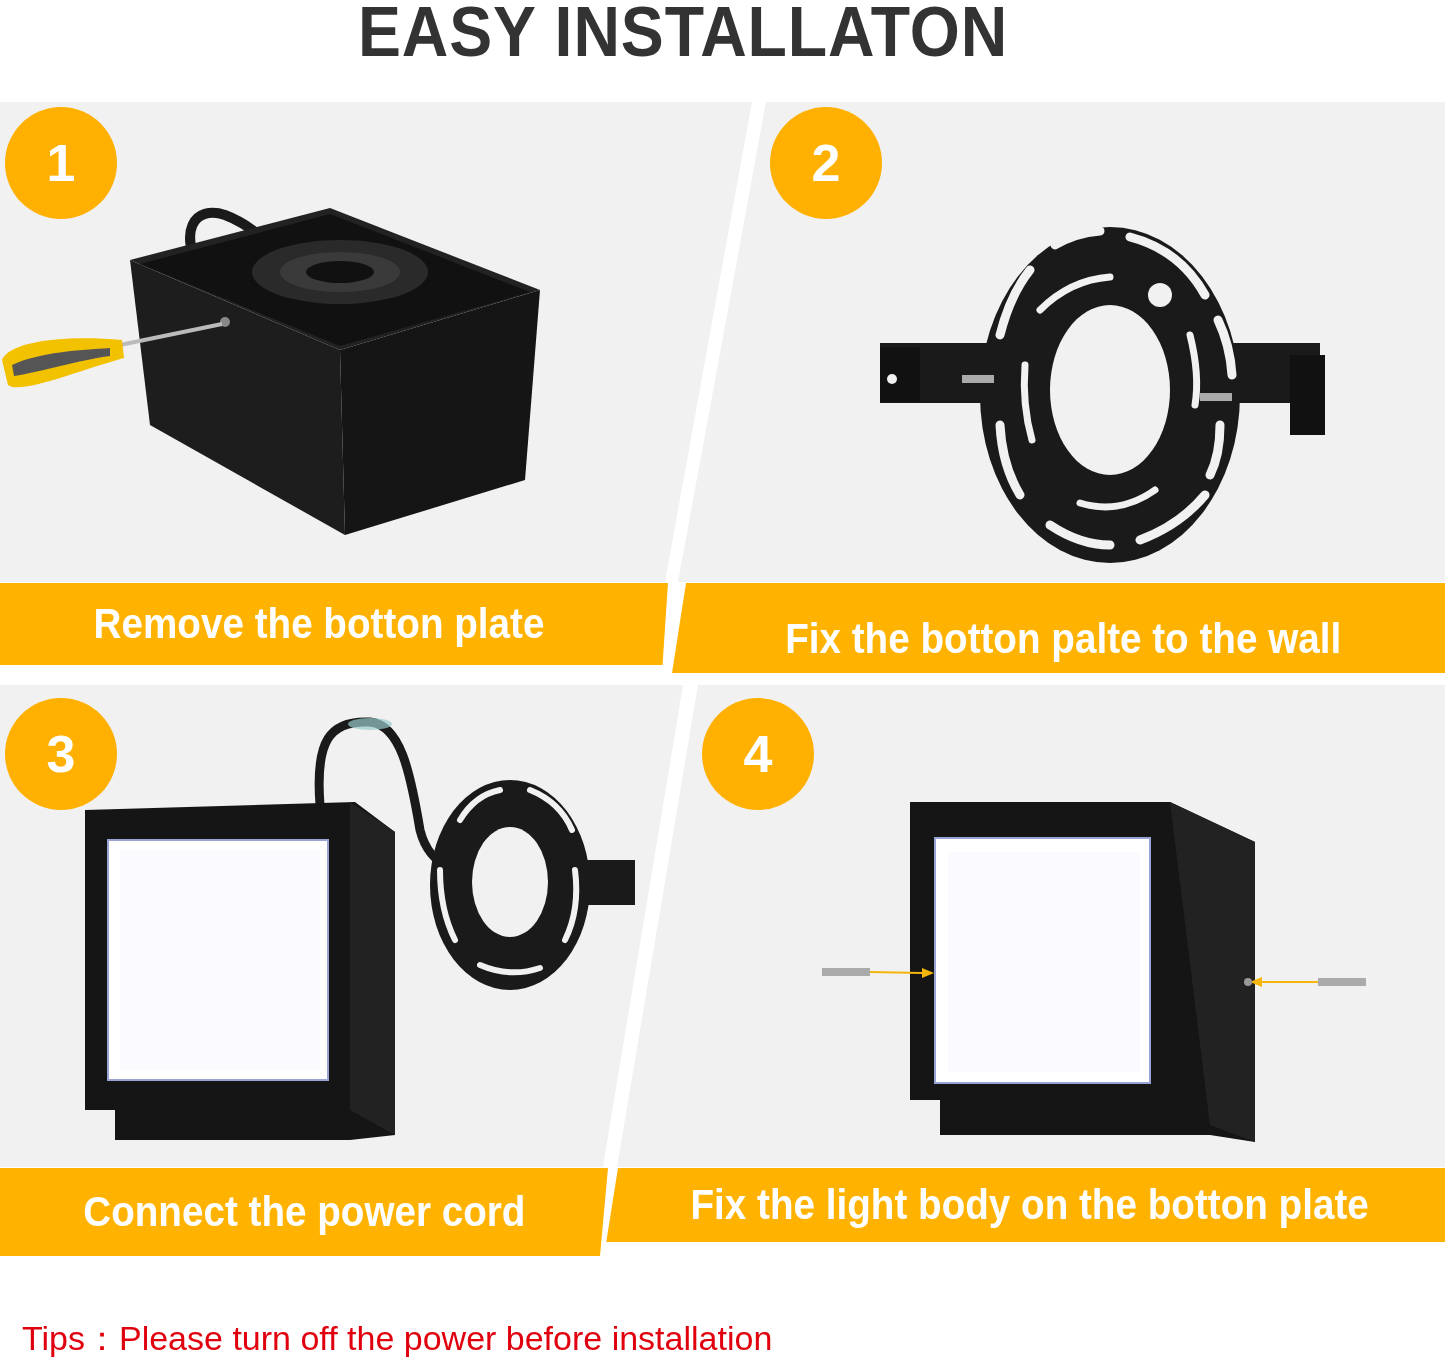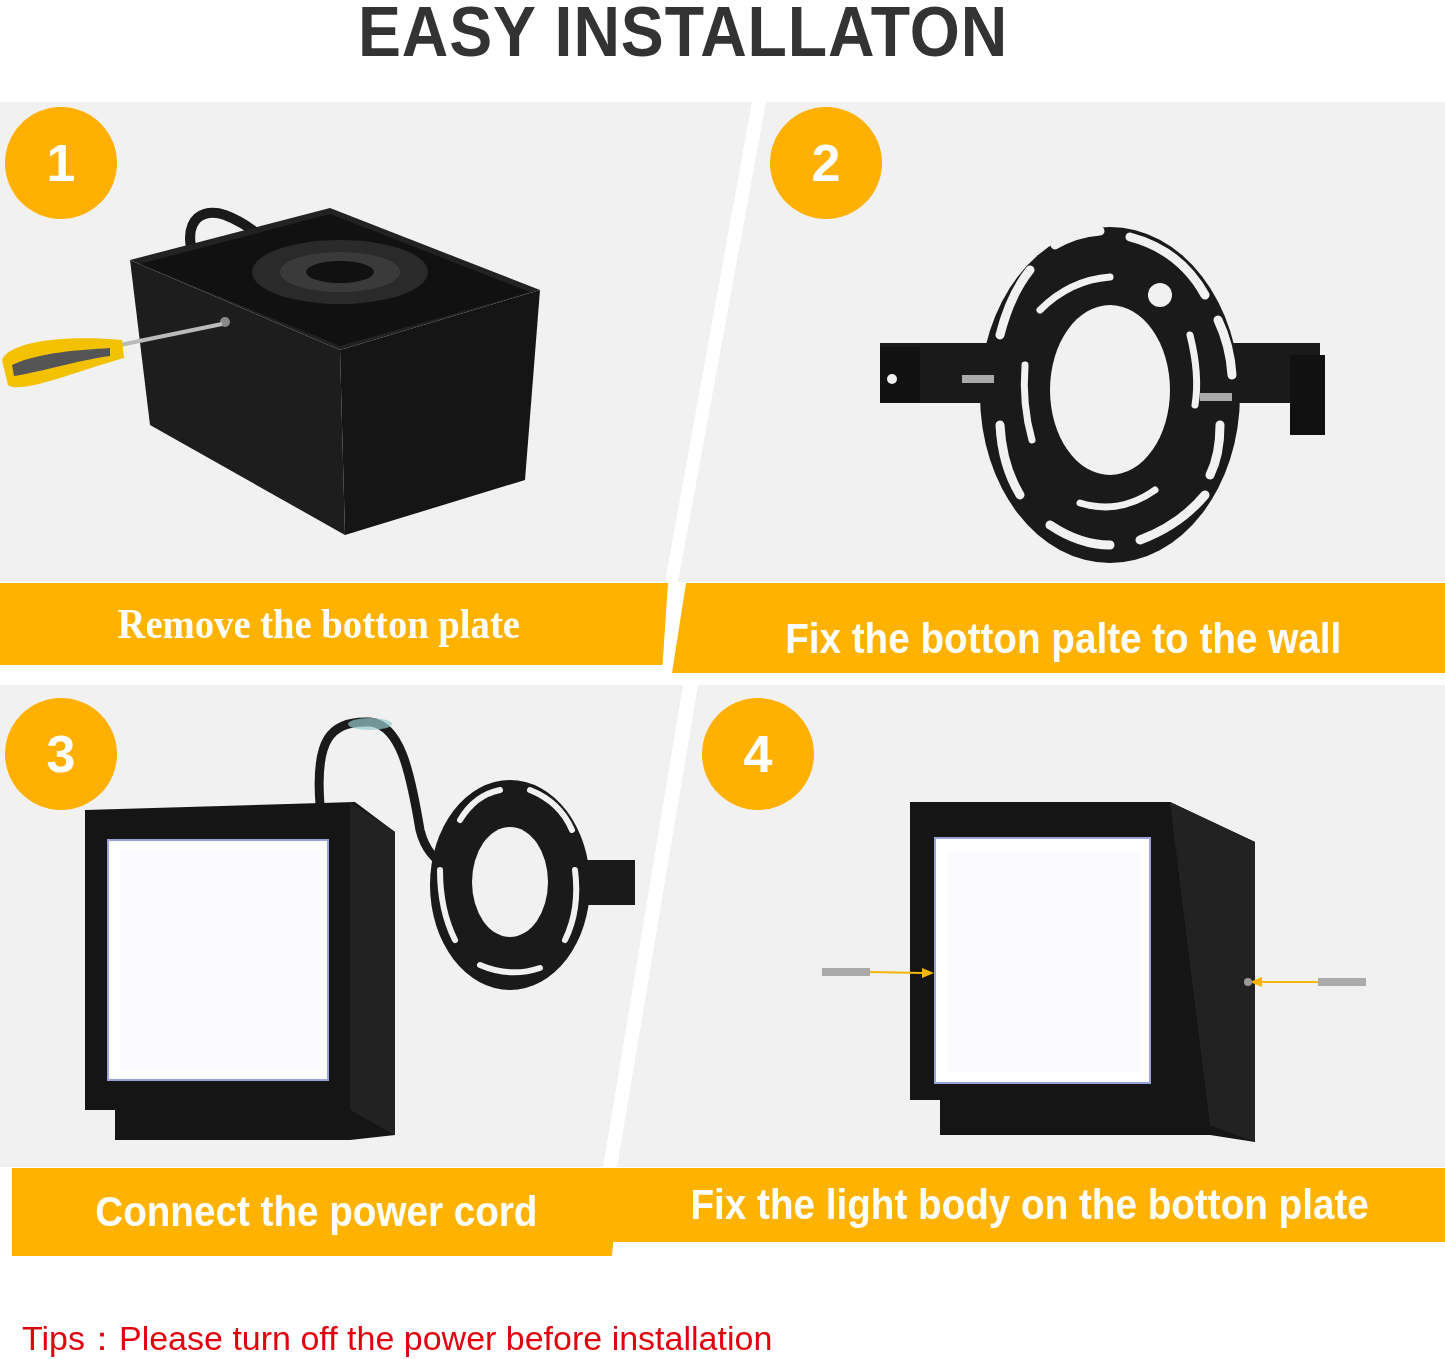"Remove the botton plate" div.band { font-family: Liberation Serif, serif -> none }
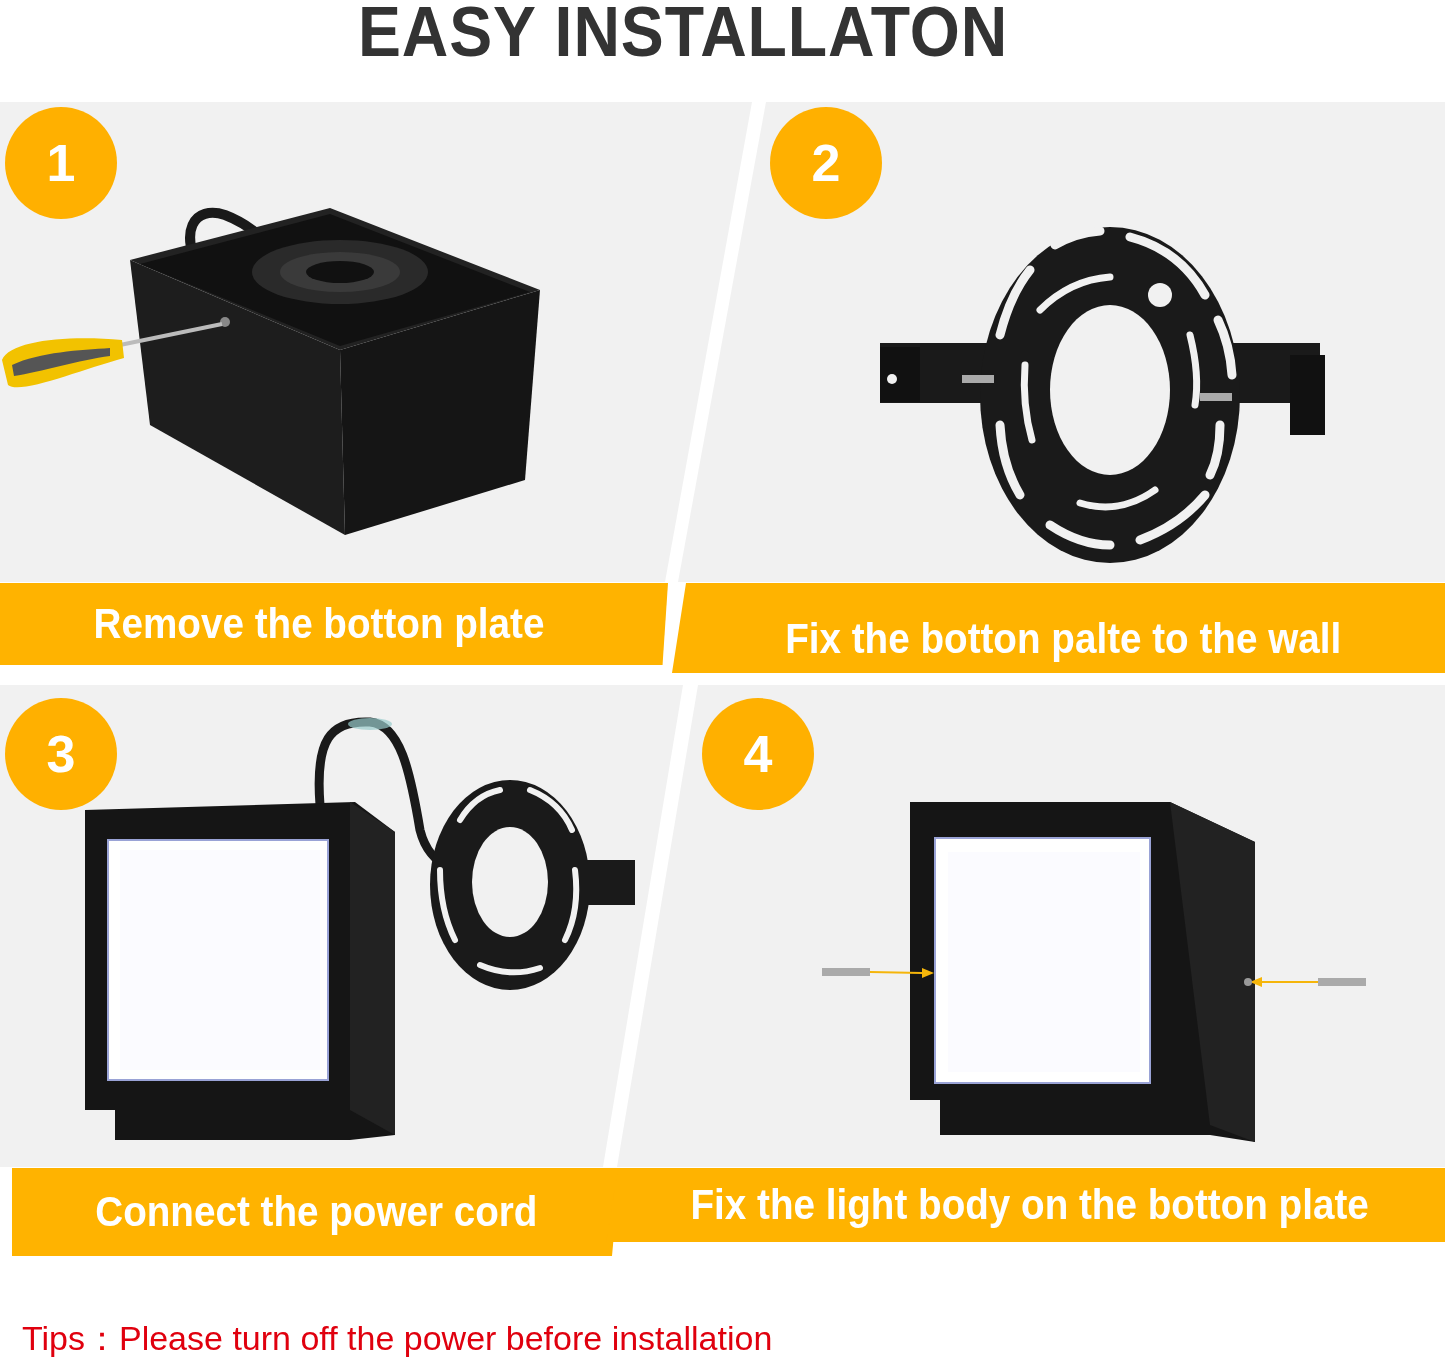"Connect the power cord" div.band { left: 12px -> 0 }
